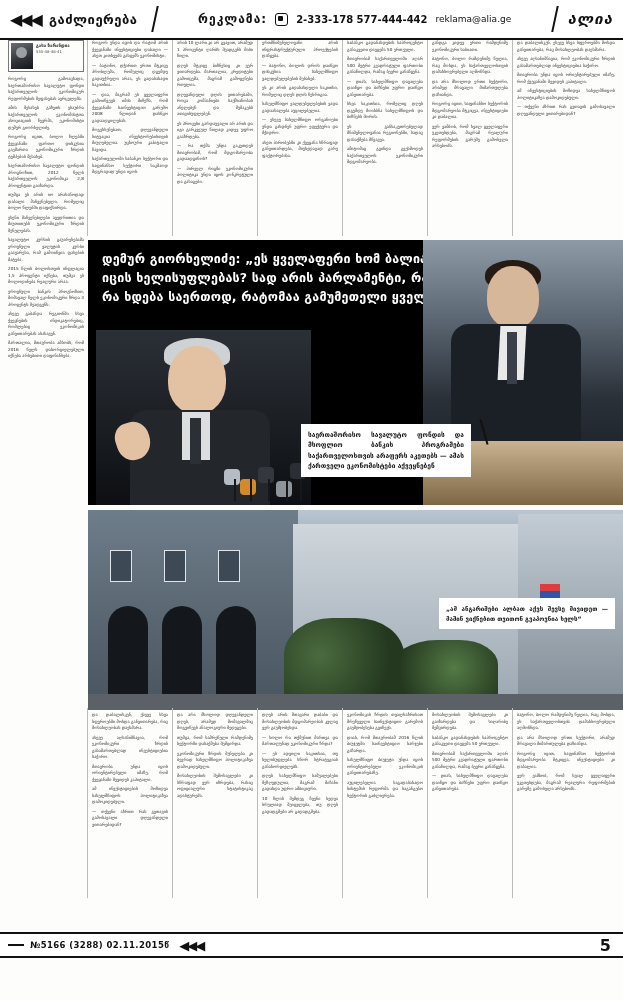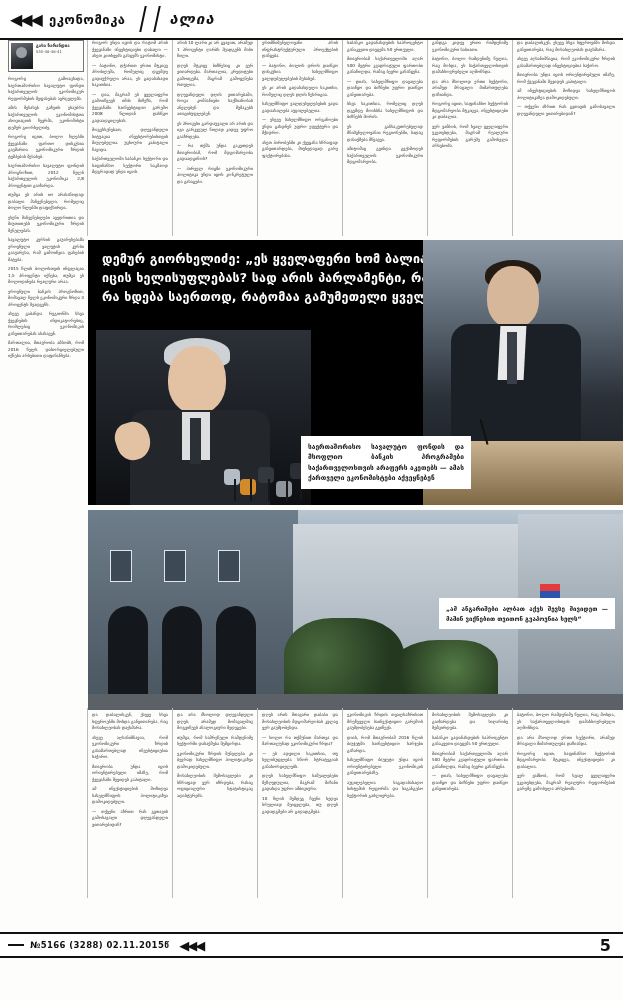"ეკონომიკა" span.mast-section { text: ეკონომიკა -> გაძლიერება }
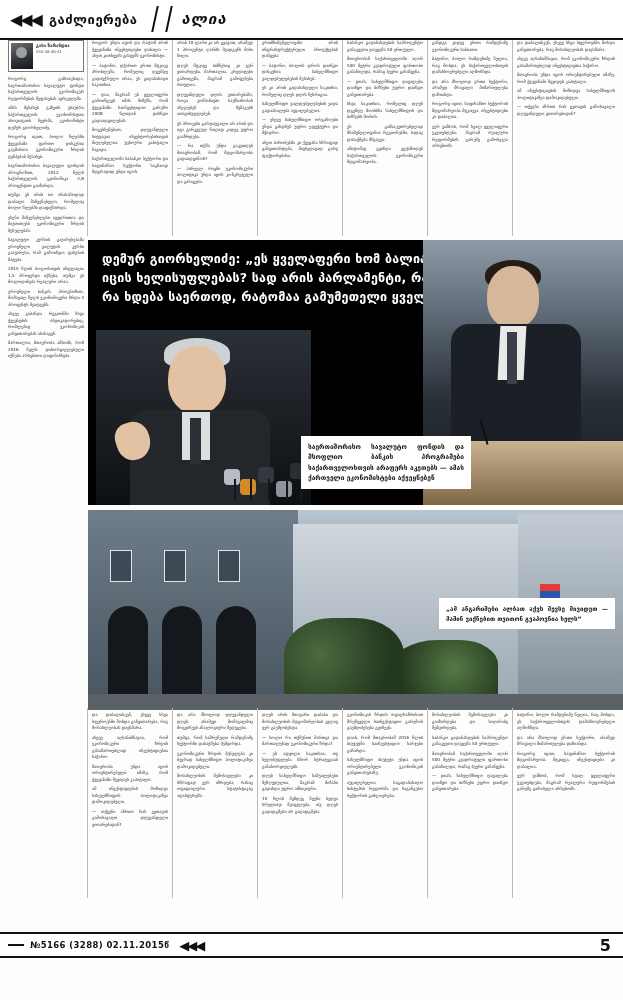"რეკლამა:" div.mast-ad { html: none -> <div> <span>რეკლამა:</span> <span></span> <span>2-333-178 577-444-442</span> <span>reklama@alia.ge</span> </div> }
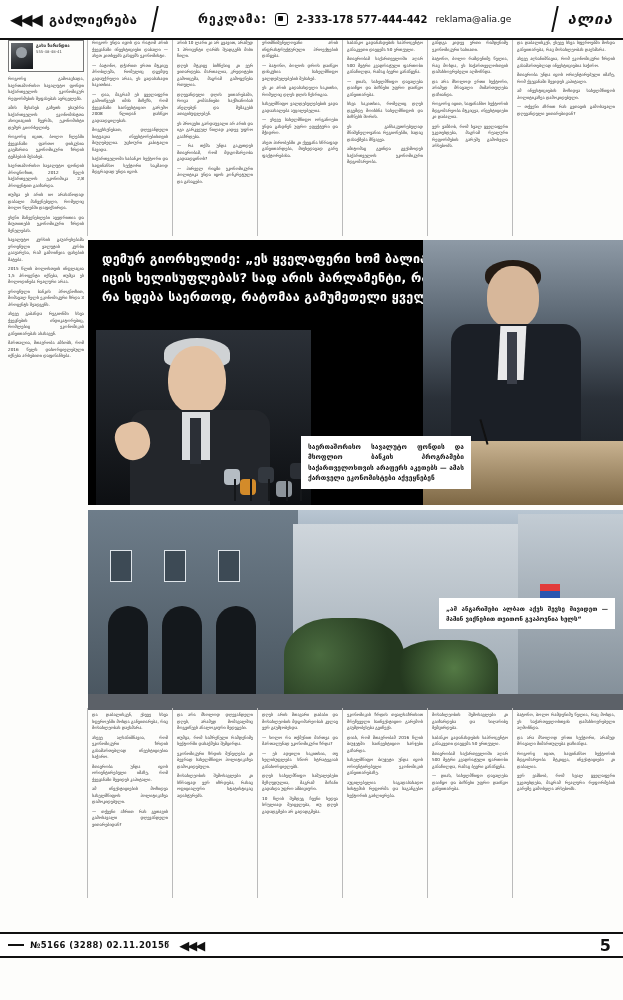"საერთაშორისო სავალუტო ფონდის და მსოფლიო" .caption-box { bottom: 16px -> 28px }
